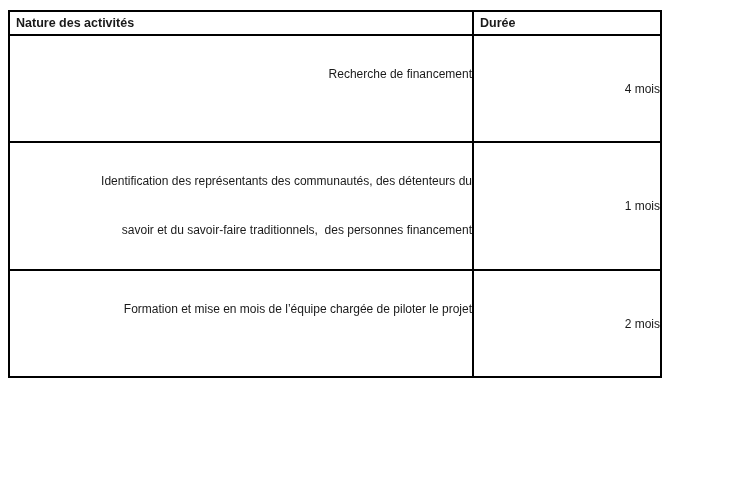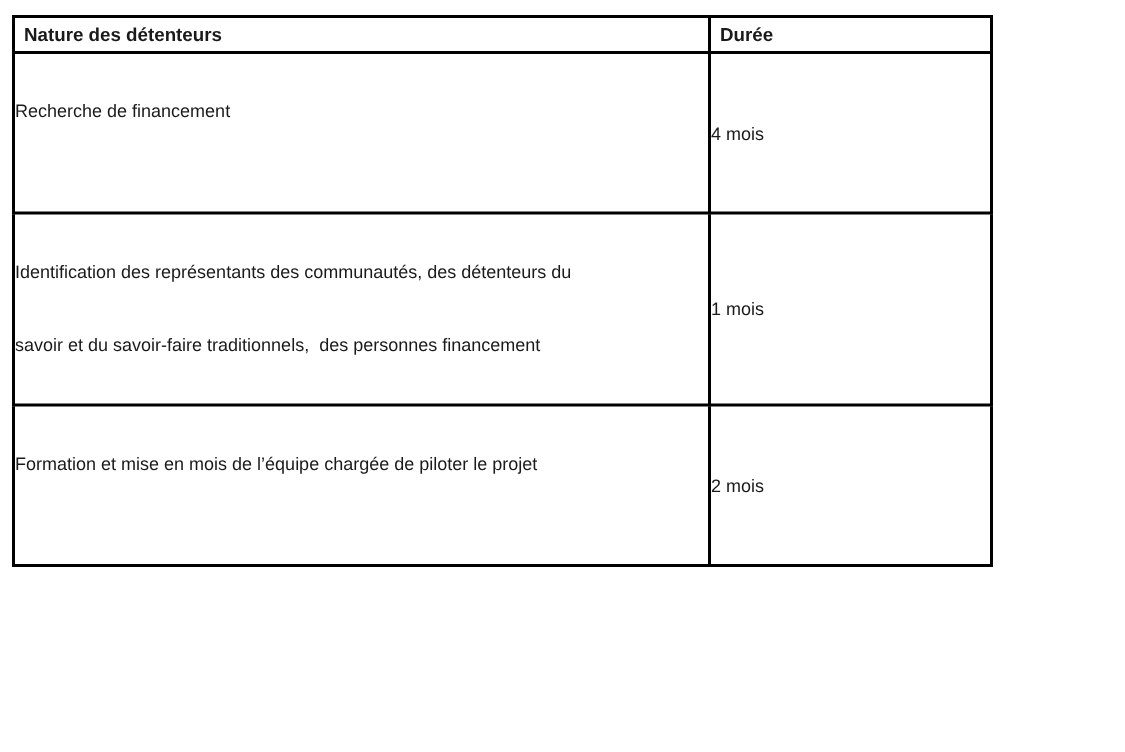"Nature des détenteurs" th { text: détenteurs -> activités }
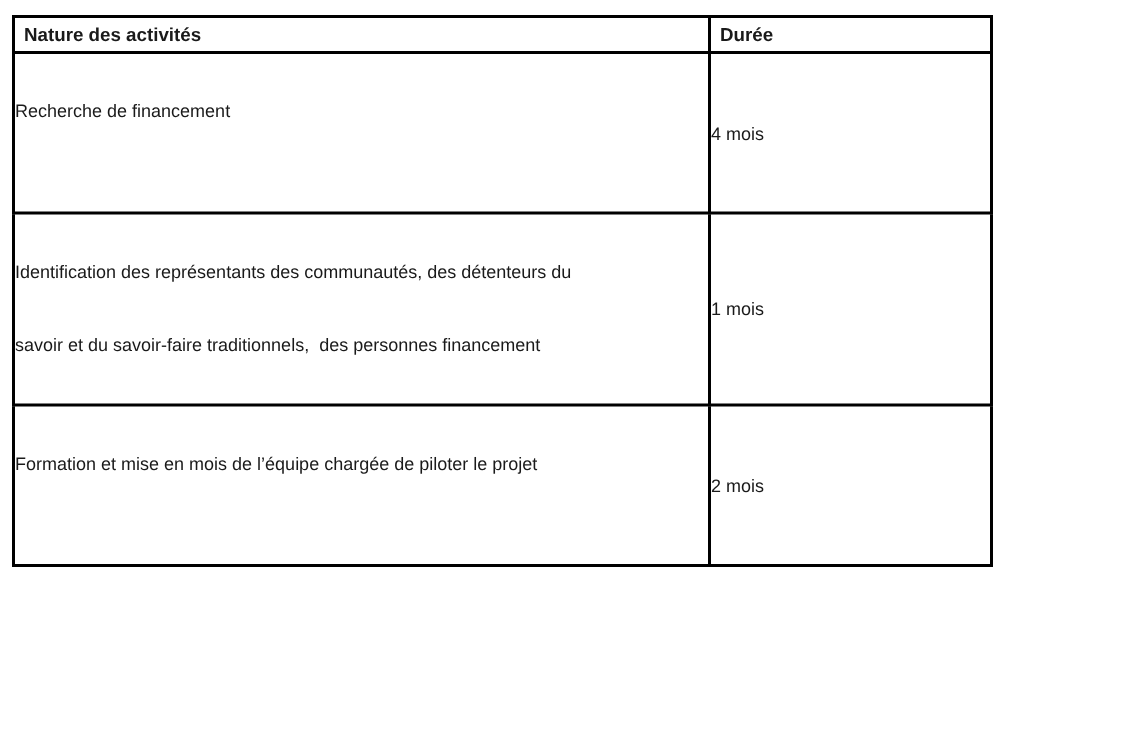"Recherche de financement" .activities-table td { text-align: left -> right }
